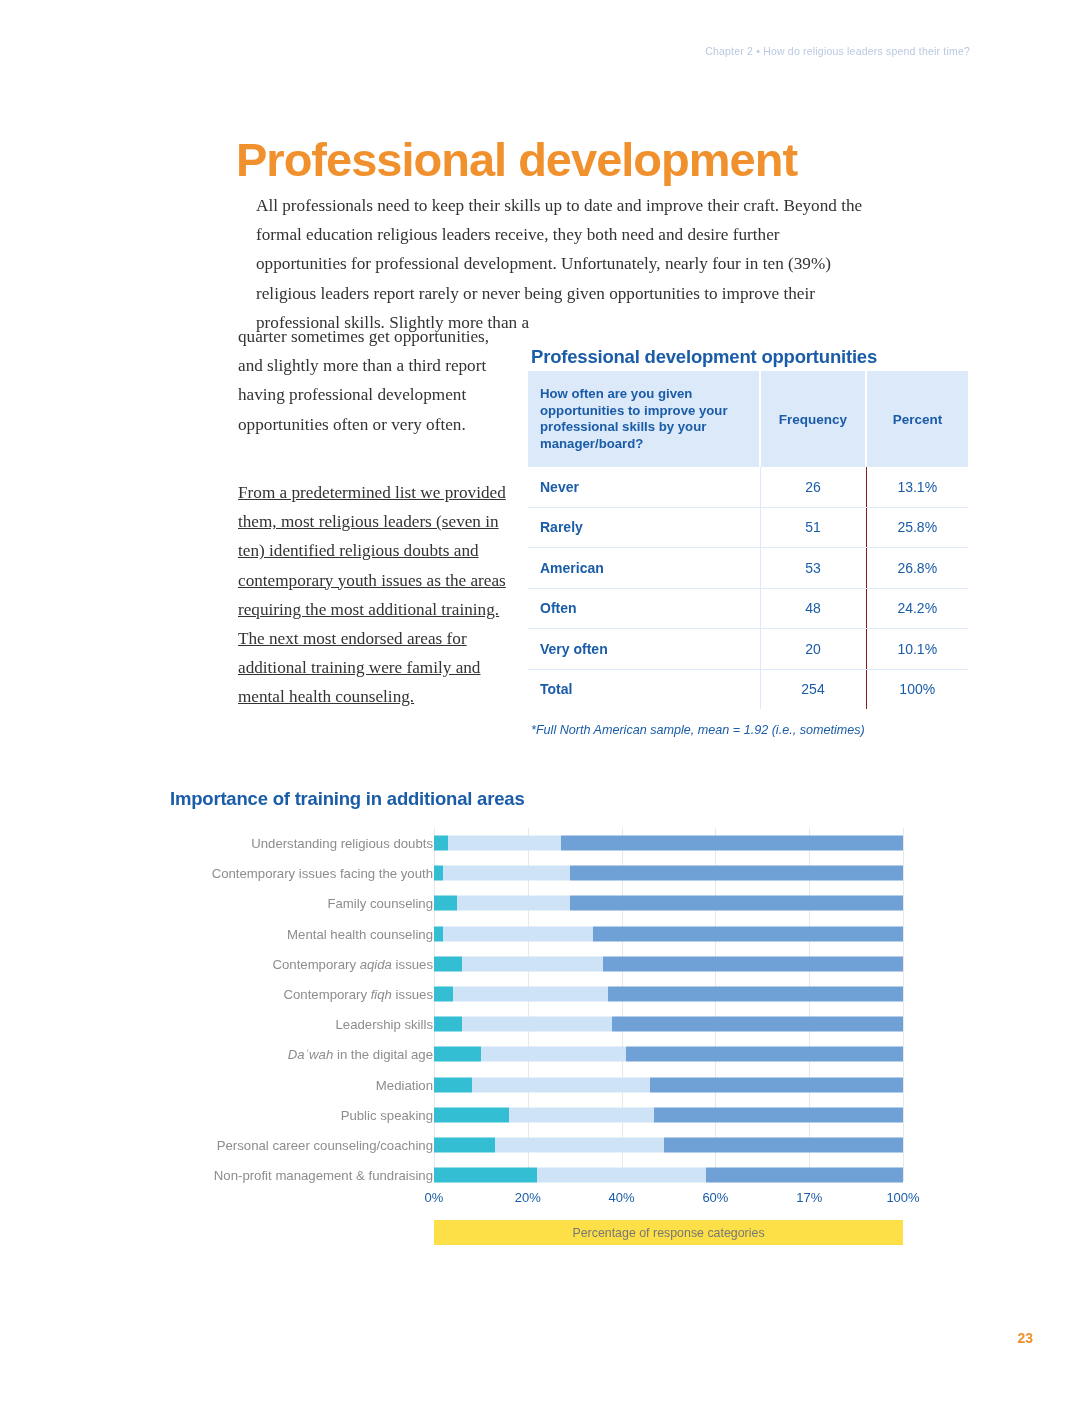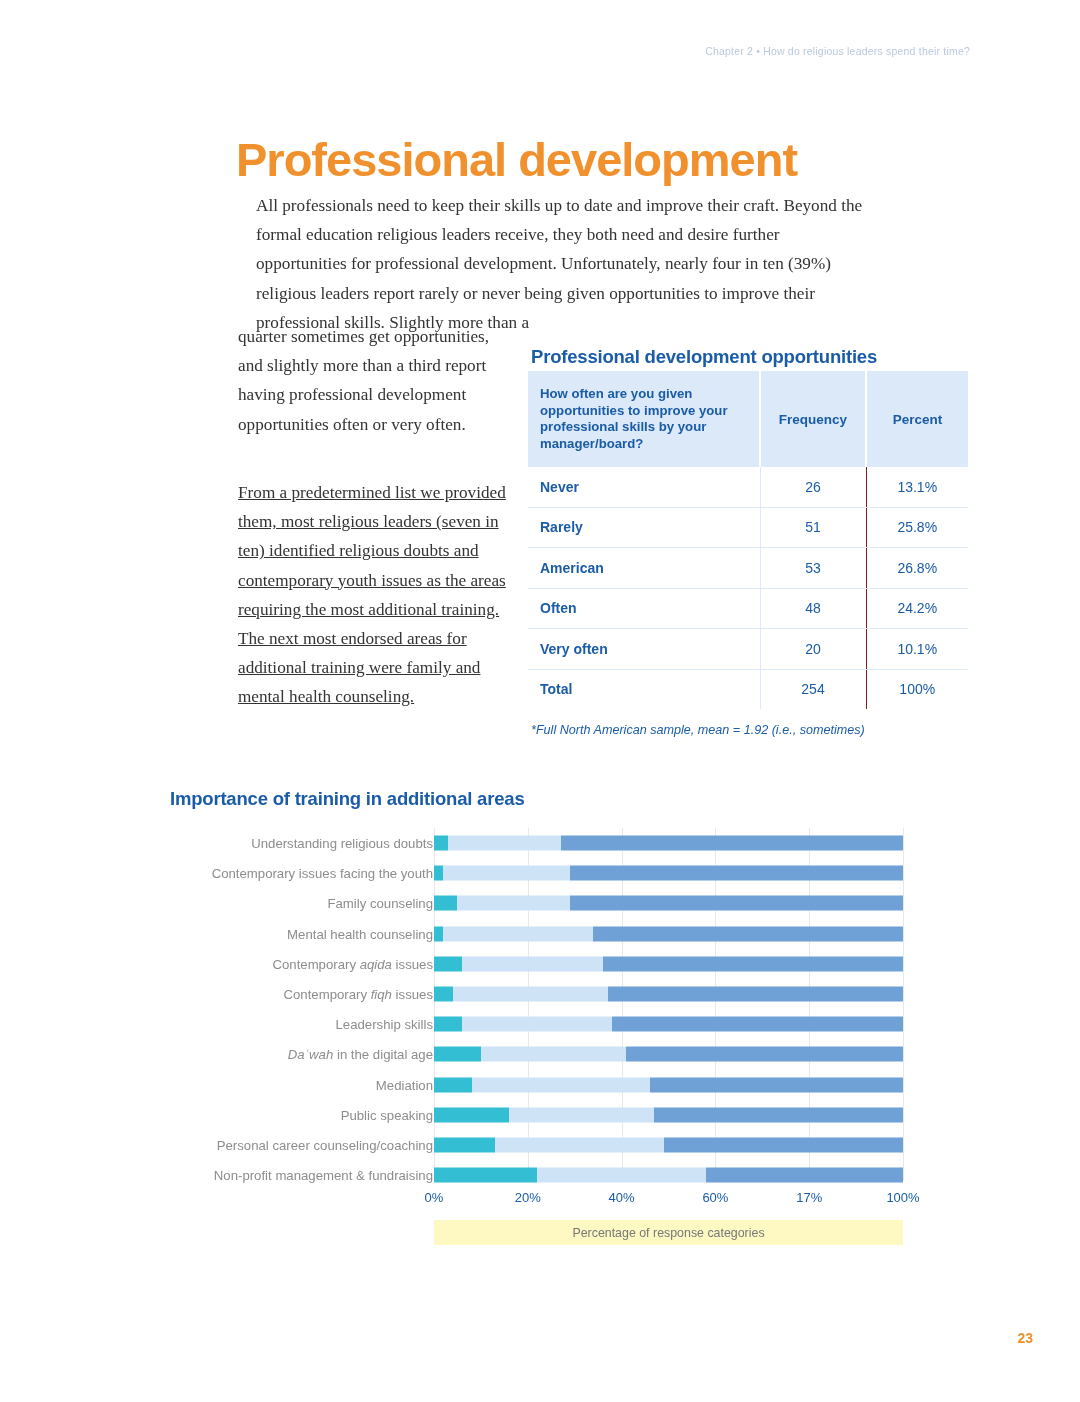"Percentage of response categories" .axis-band { background: #fef9c3 -> #fde047 }
